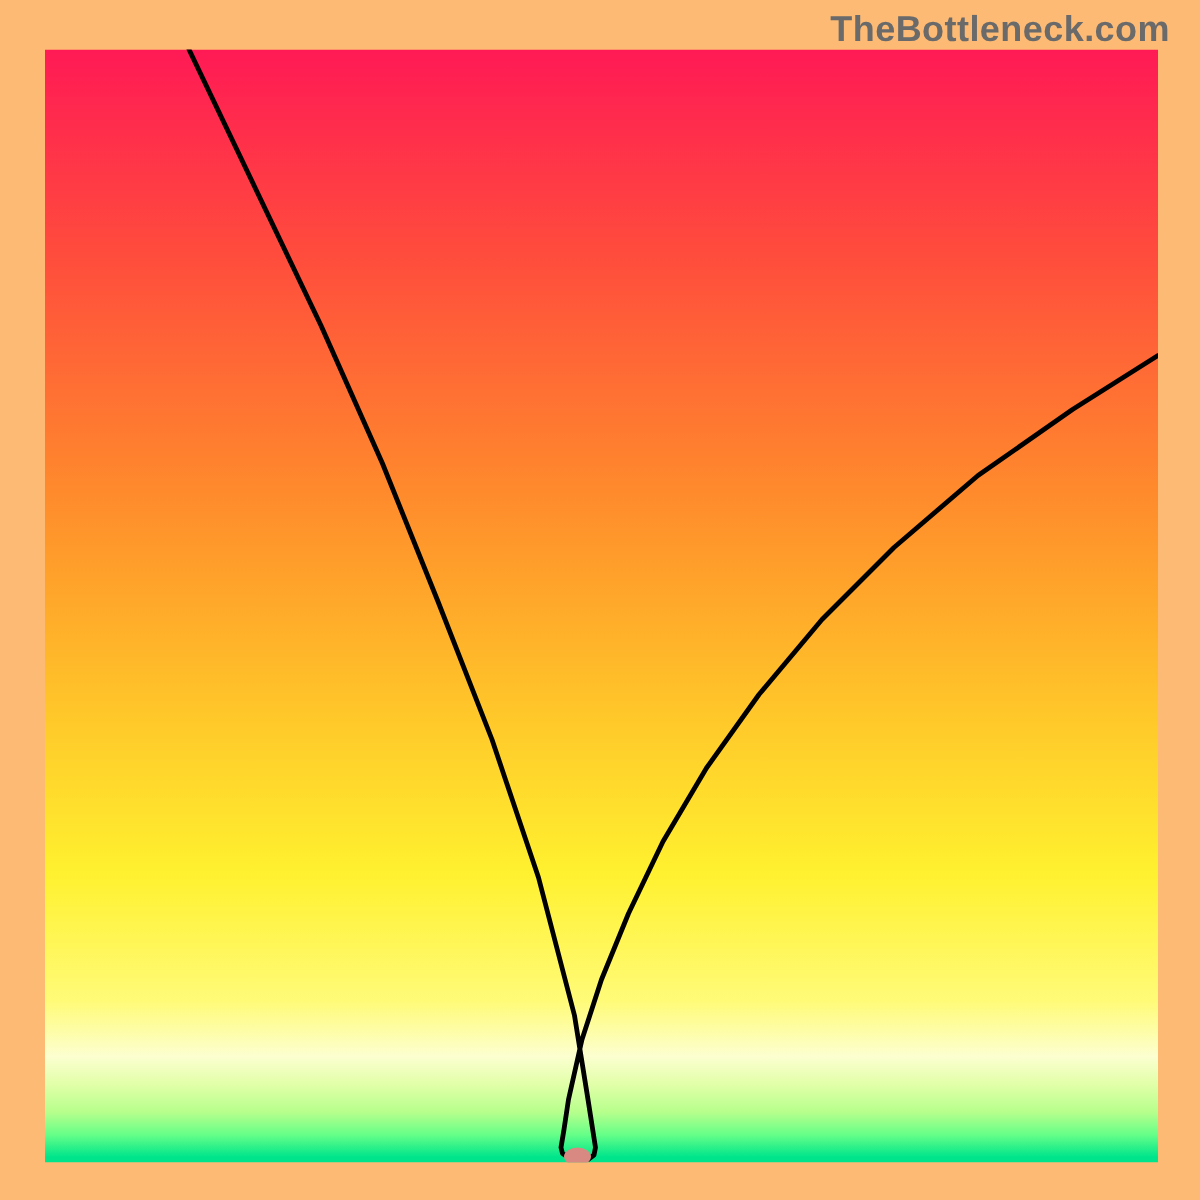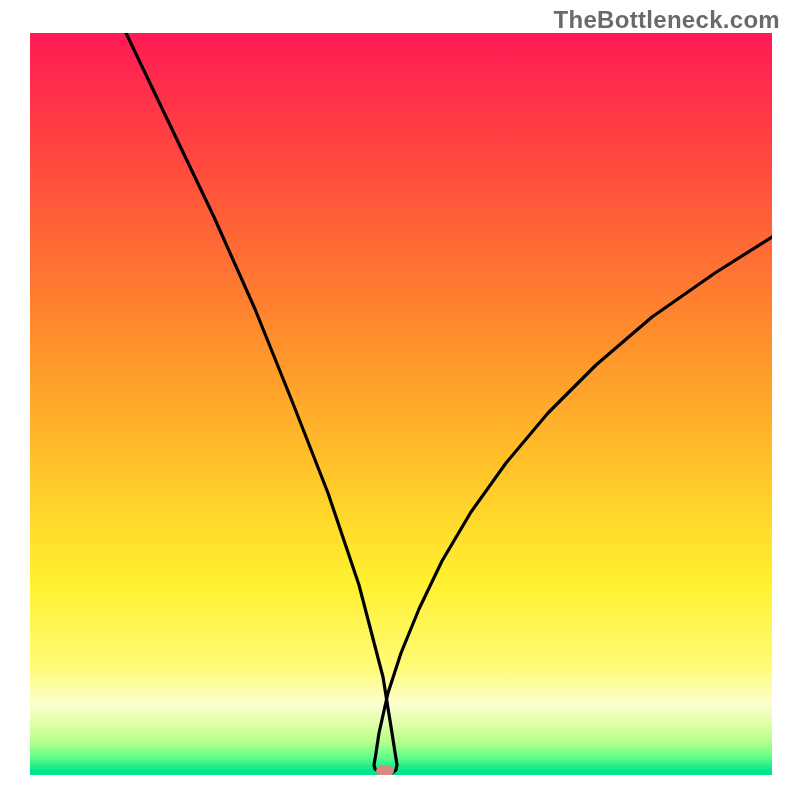"TheBottleneck.com" .frame { background: #ffffff -> #fdba74 }
